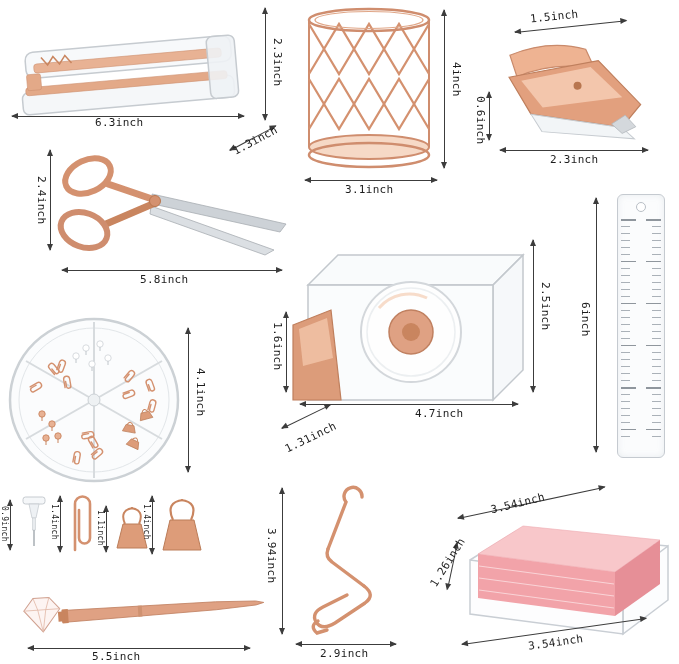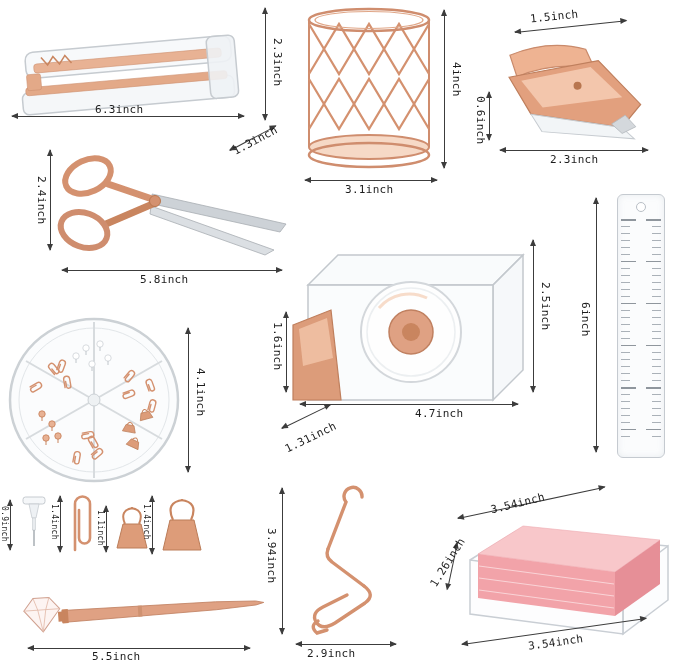"6.3inch" span.lab { top: 103px -> 116px }
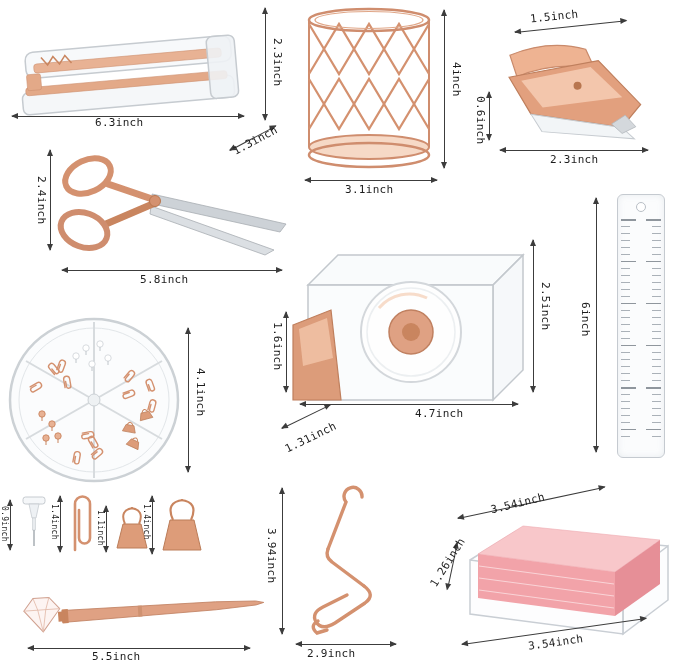"2.9inch" span.lab { left: 307px -> 320px }
